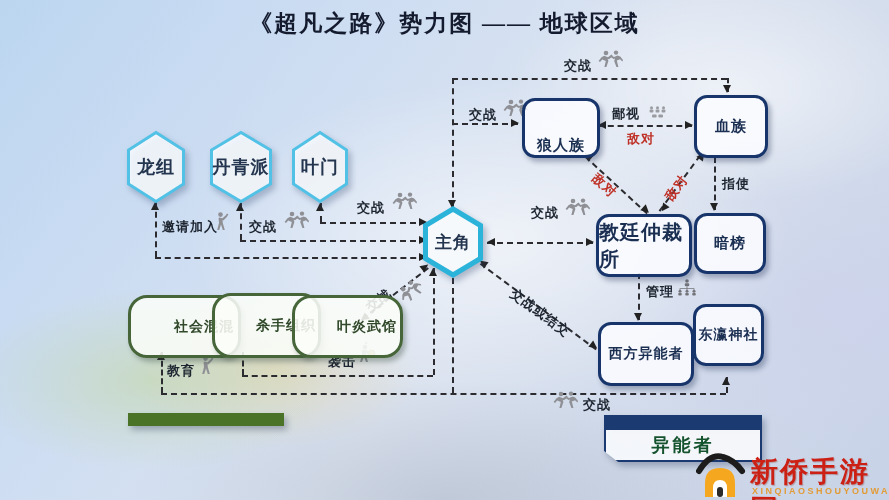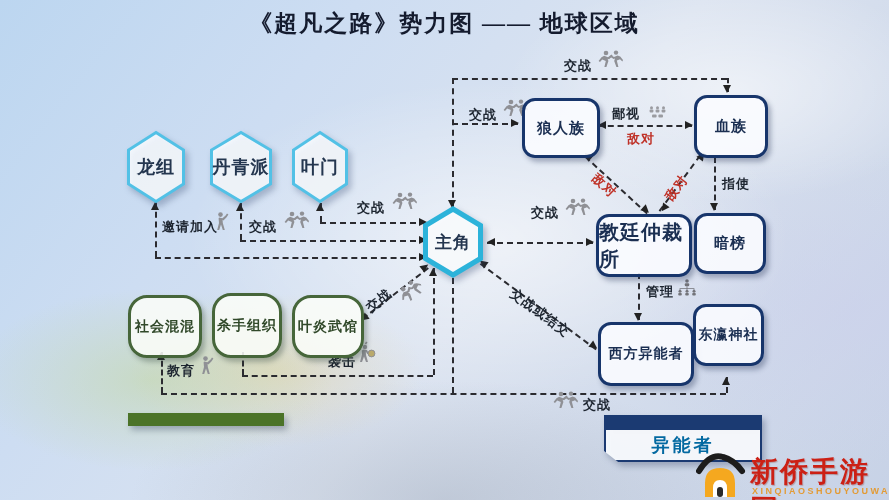"狼人族" div.nbox { align-items: none -> flex-end }
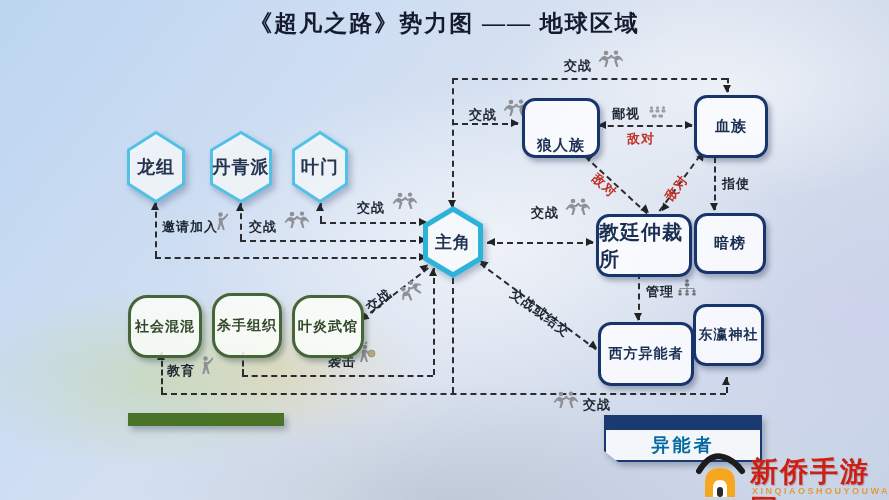"社会混混" .gbox { padding-left: none -> 39px }
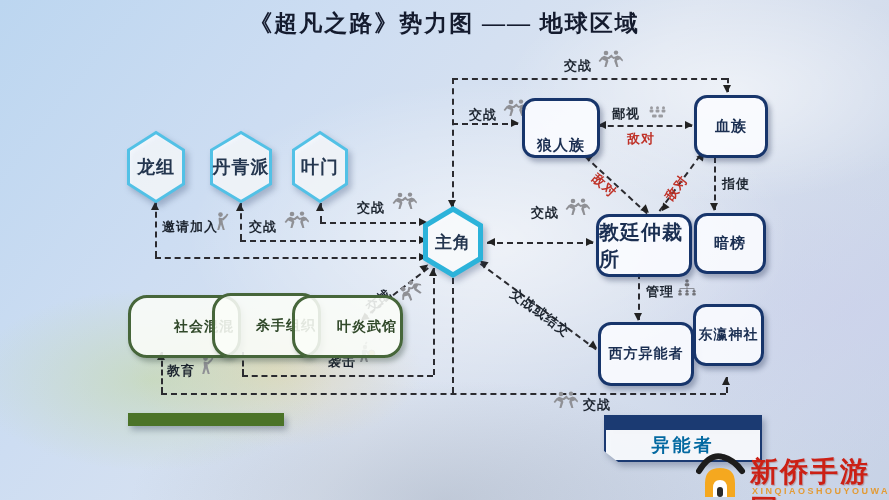"异能者" .banner-navy .banner-body { color: #0369a1 -> #14532d }
